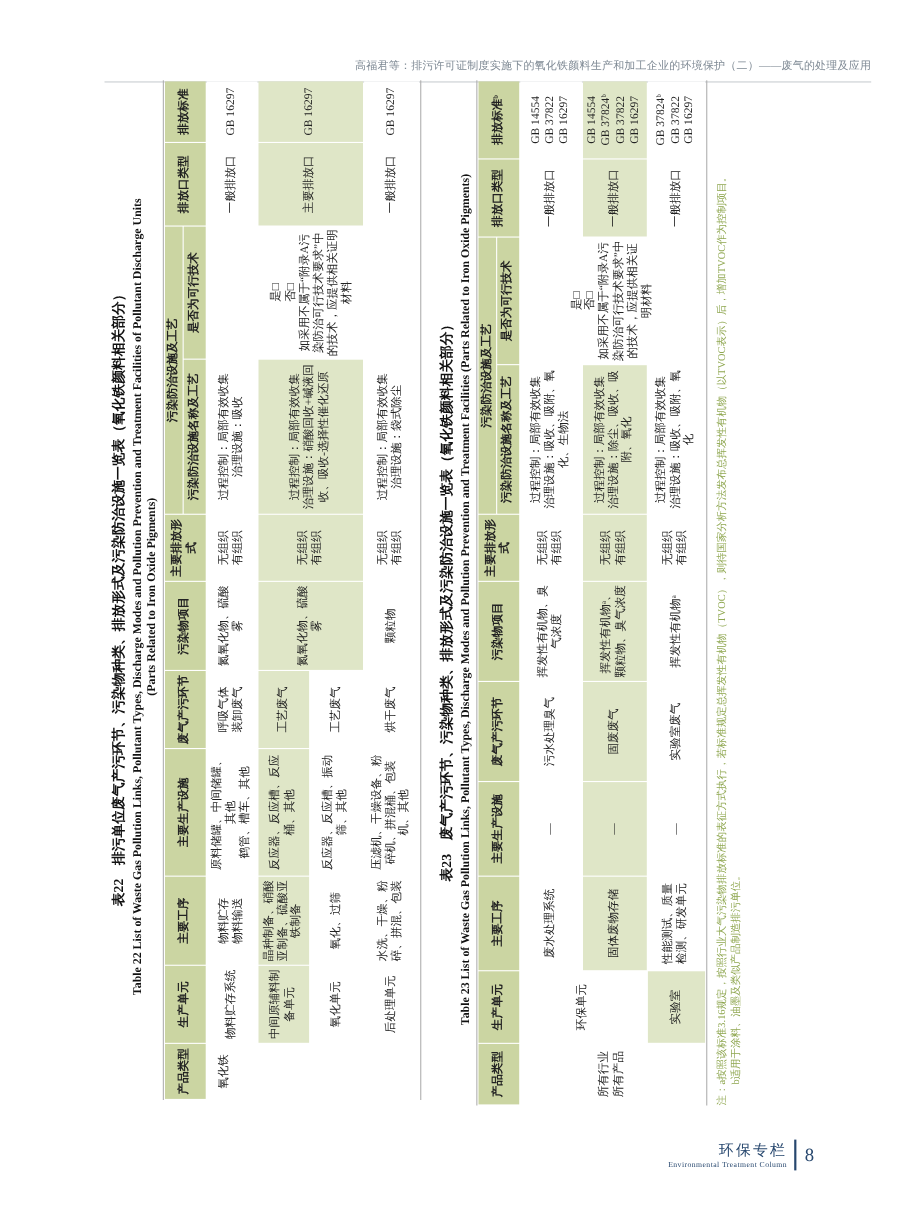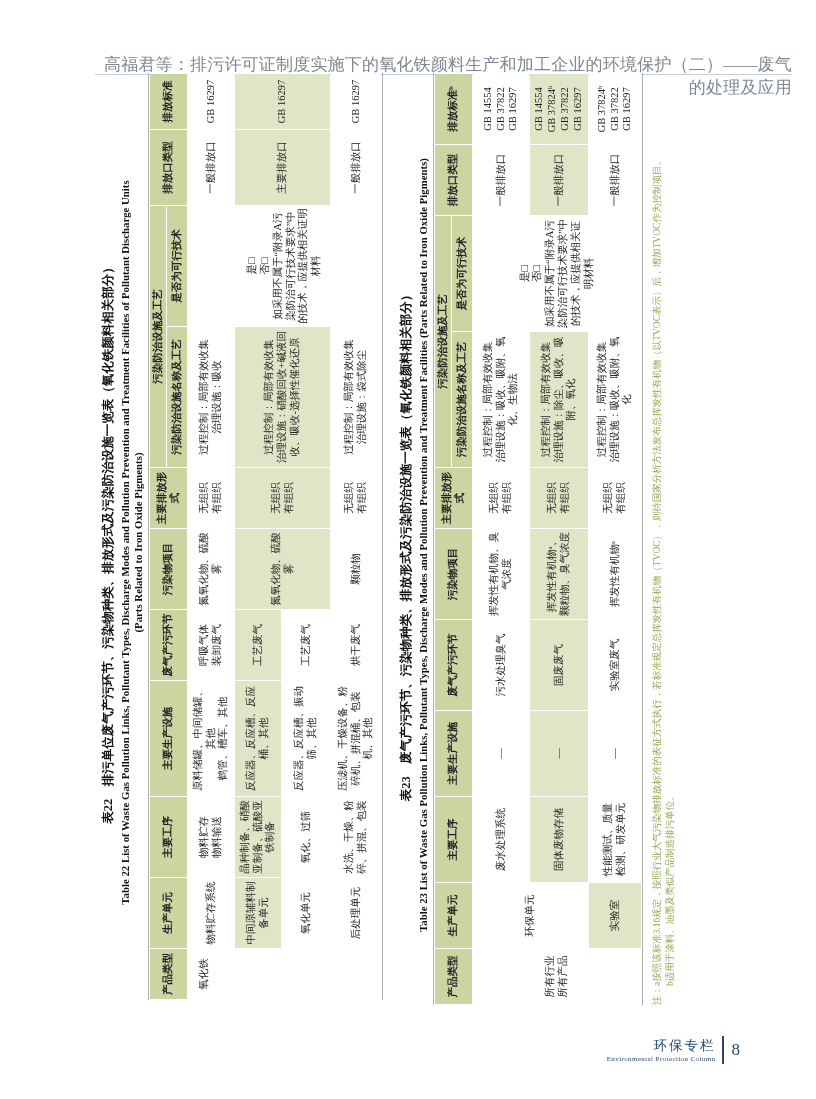"高福君等：排污许可证制度实施下的氧化铁颜料生产和加工企业的环境保护（二）——废气" .page-header { font-size: 17px -> 10px }
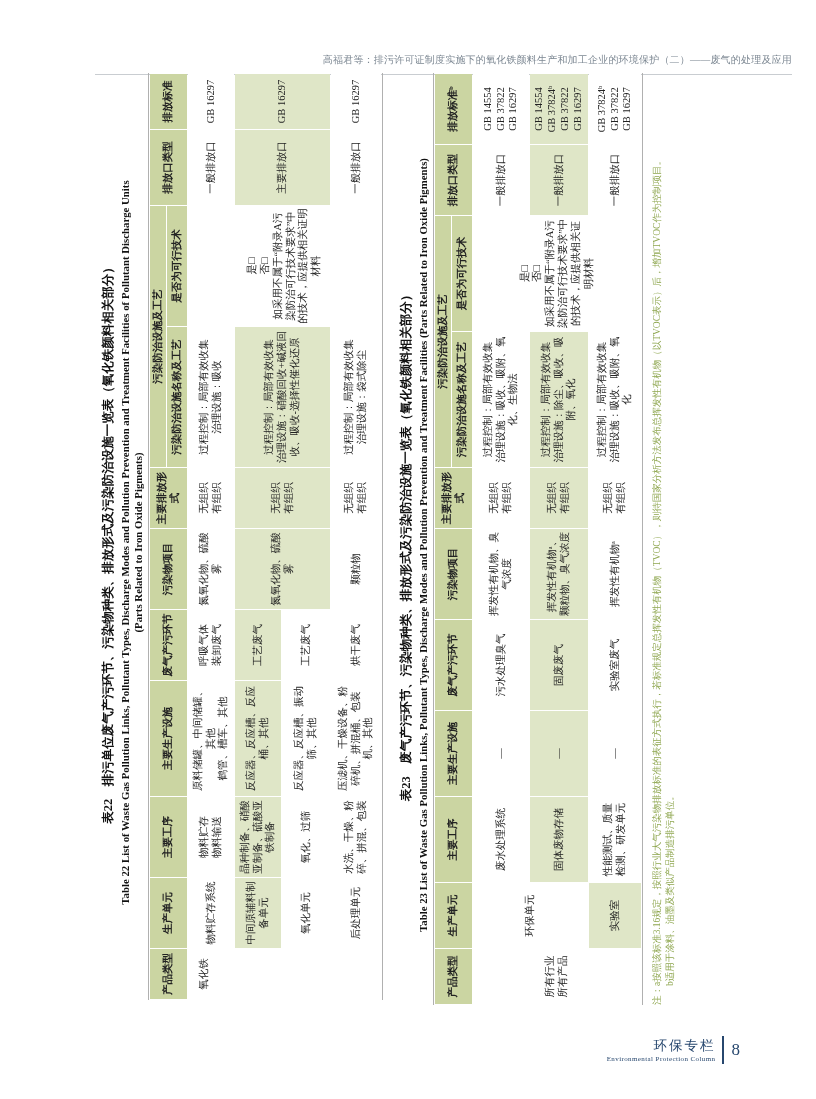"Environmental Protection Column" div.footer-en { text: Protection -> Treatment }
